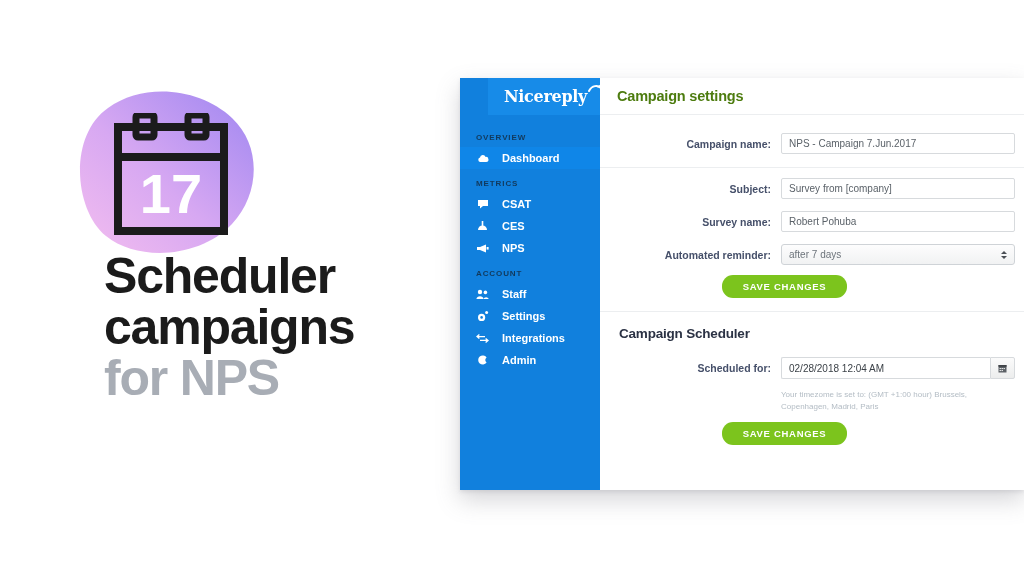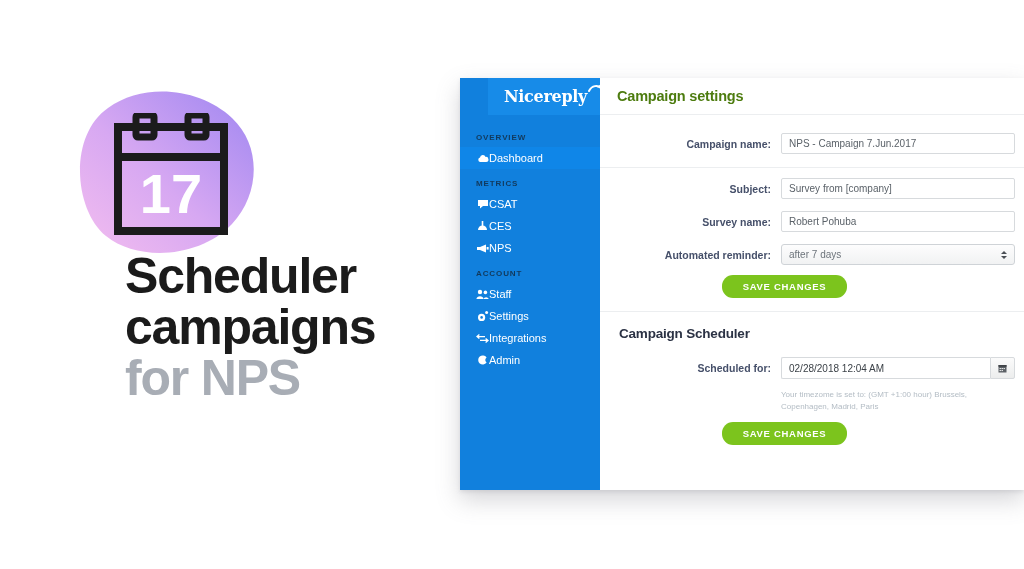"Dashboard" .nav-item { font-weight: normal -> bold; gap: 0 -> 13px }
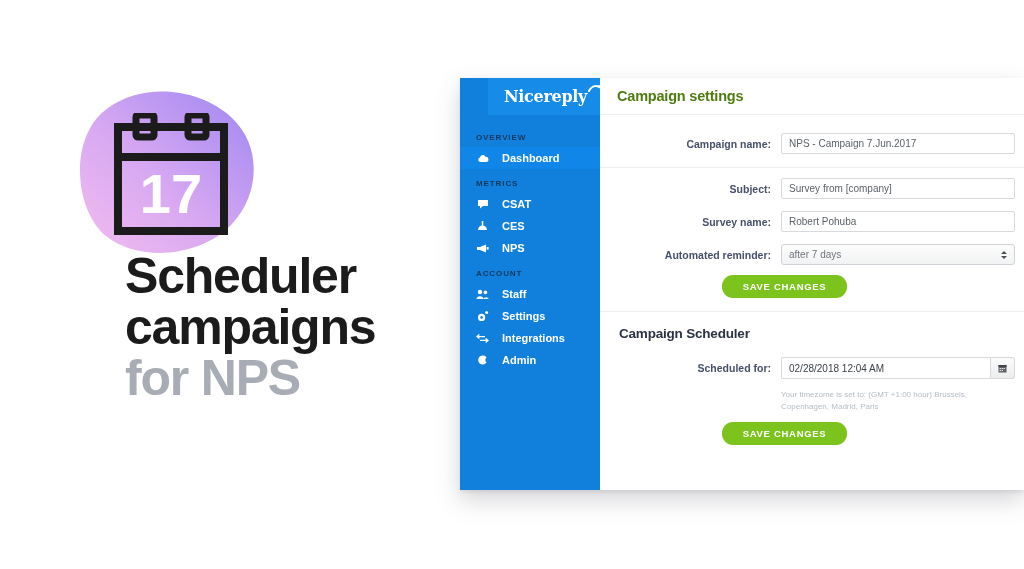"Scheduler" .headline { margin-left: 21px -> none }
